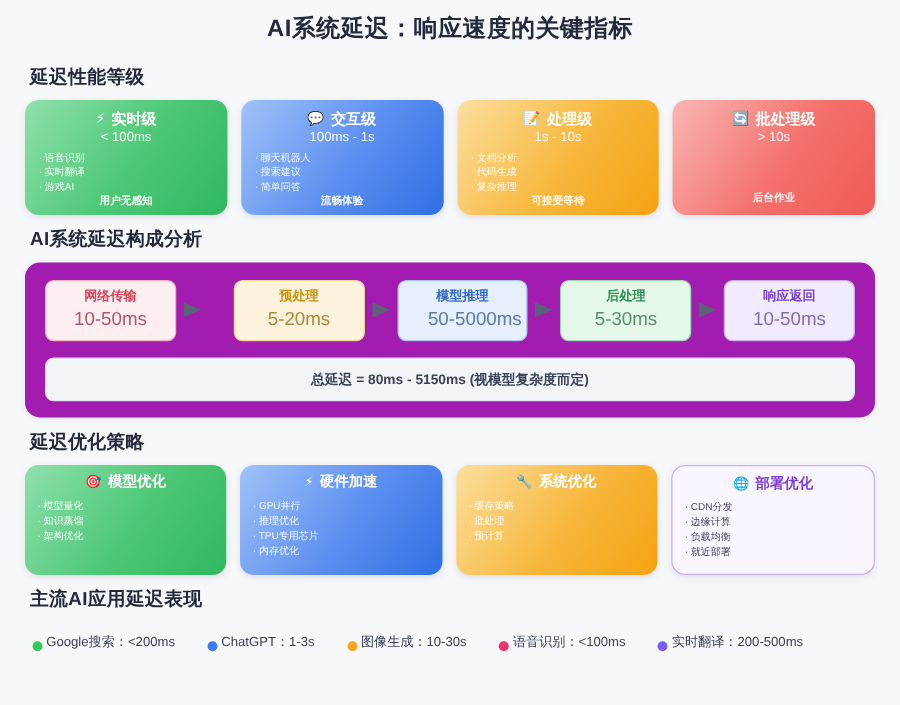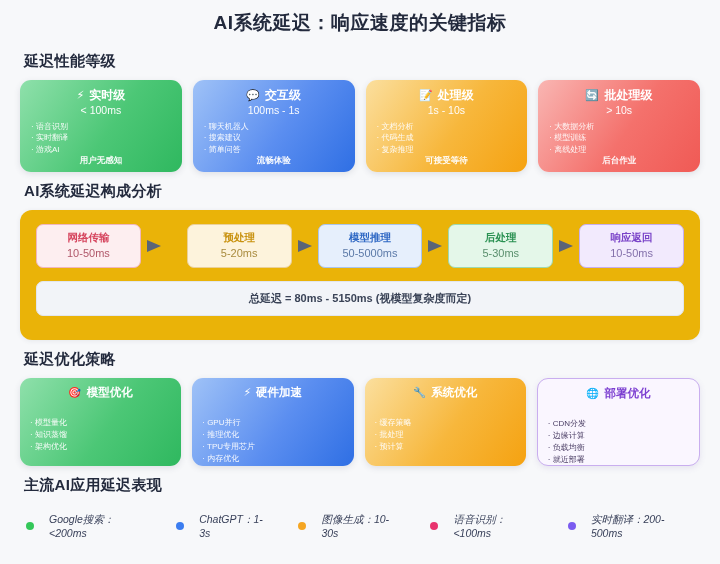"大数据分析" div.tier-bullets { html: <div> <div>大数据分析</div> <div>模型训练</div> <div>离线处理</div> </div> -> none }
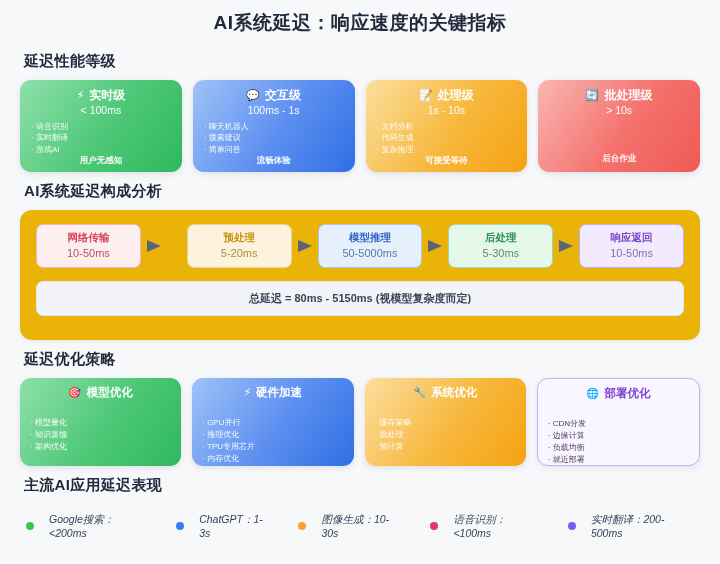"网络传输" .flow-panel { background: #eab308 -> #a21caf; padding: 14px 16px 24px 16px -> 14px 16px 13px 16px }
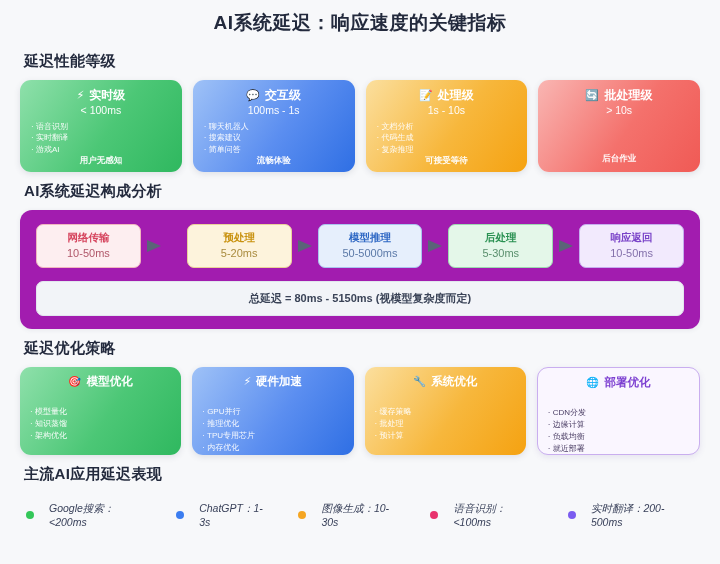"10-50ms" .flow-val { font-size: 11px -> 15px }
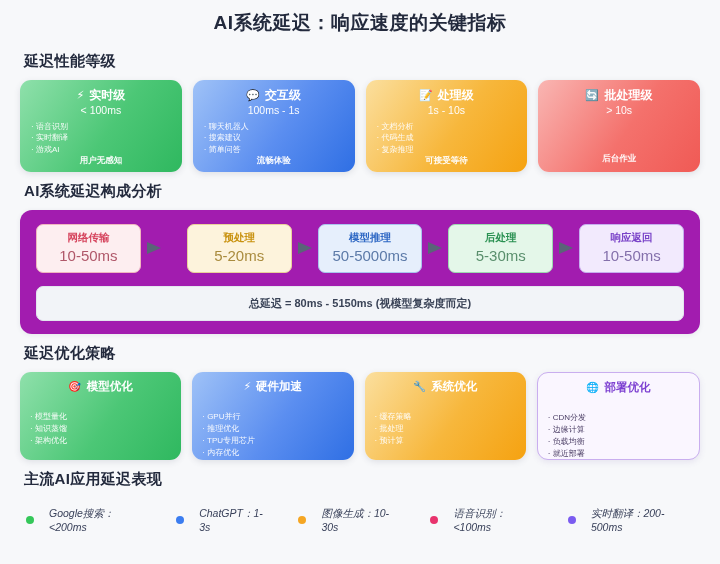"50-5000ms" .fs-blue .flow-val { text-align: none -> right }
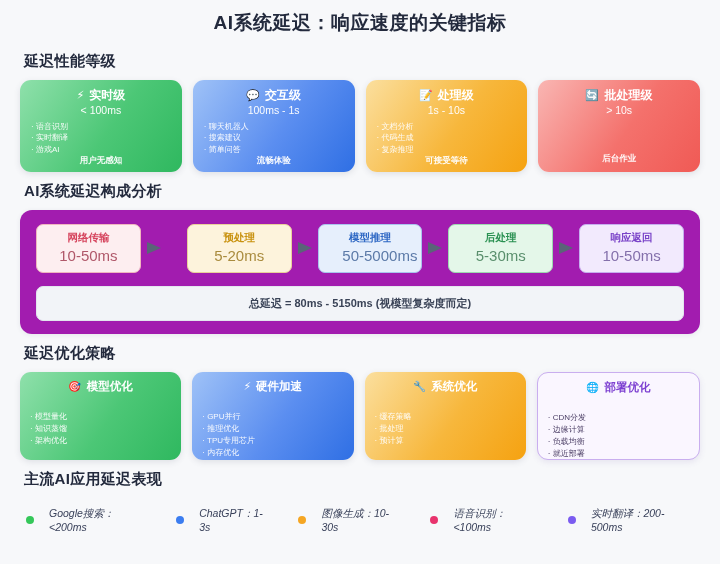"模型量化" .opt-bullets { margin-top: 19px -> 7px }
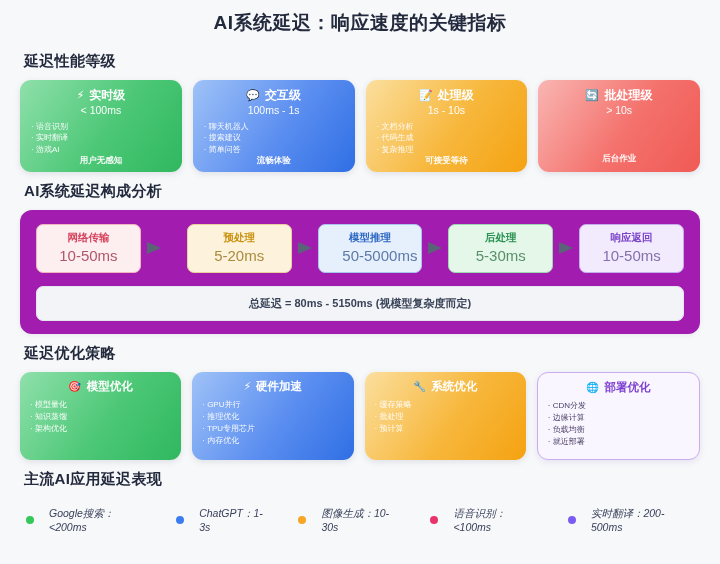"Google搜索：<200ms" .legend-item { align-items: center -> flex-end; font-style: italic -> none; gap: 15px -> 3px }
